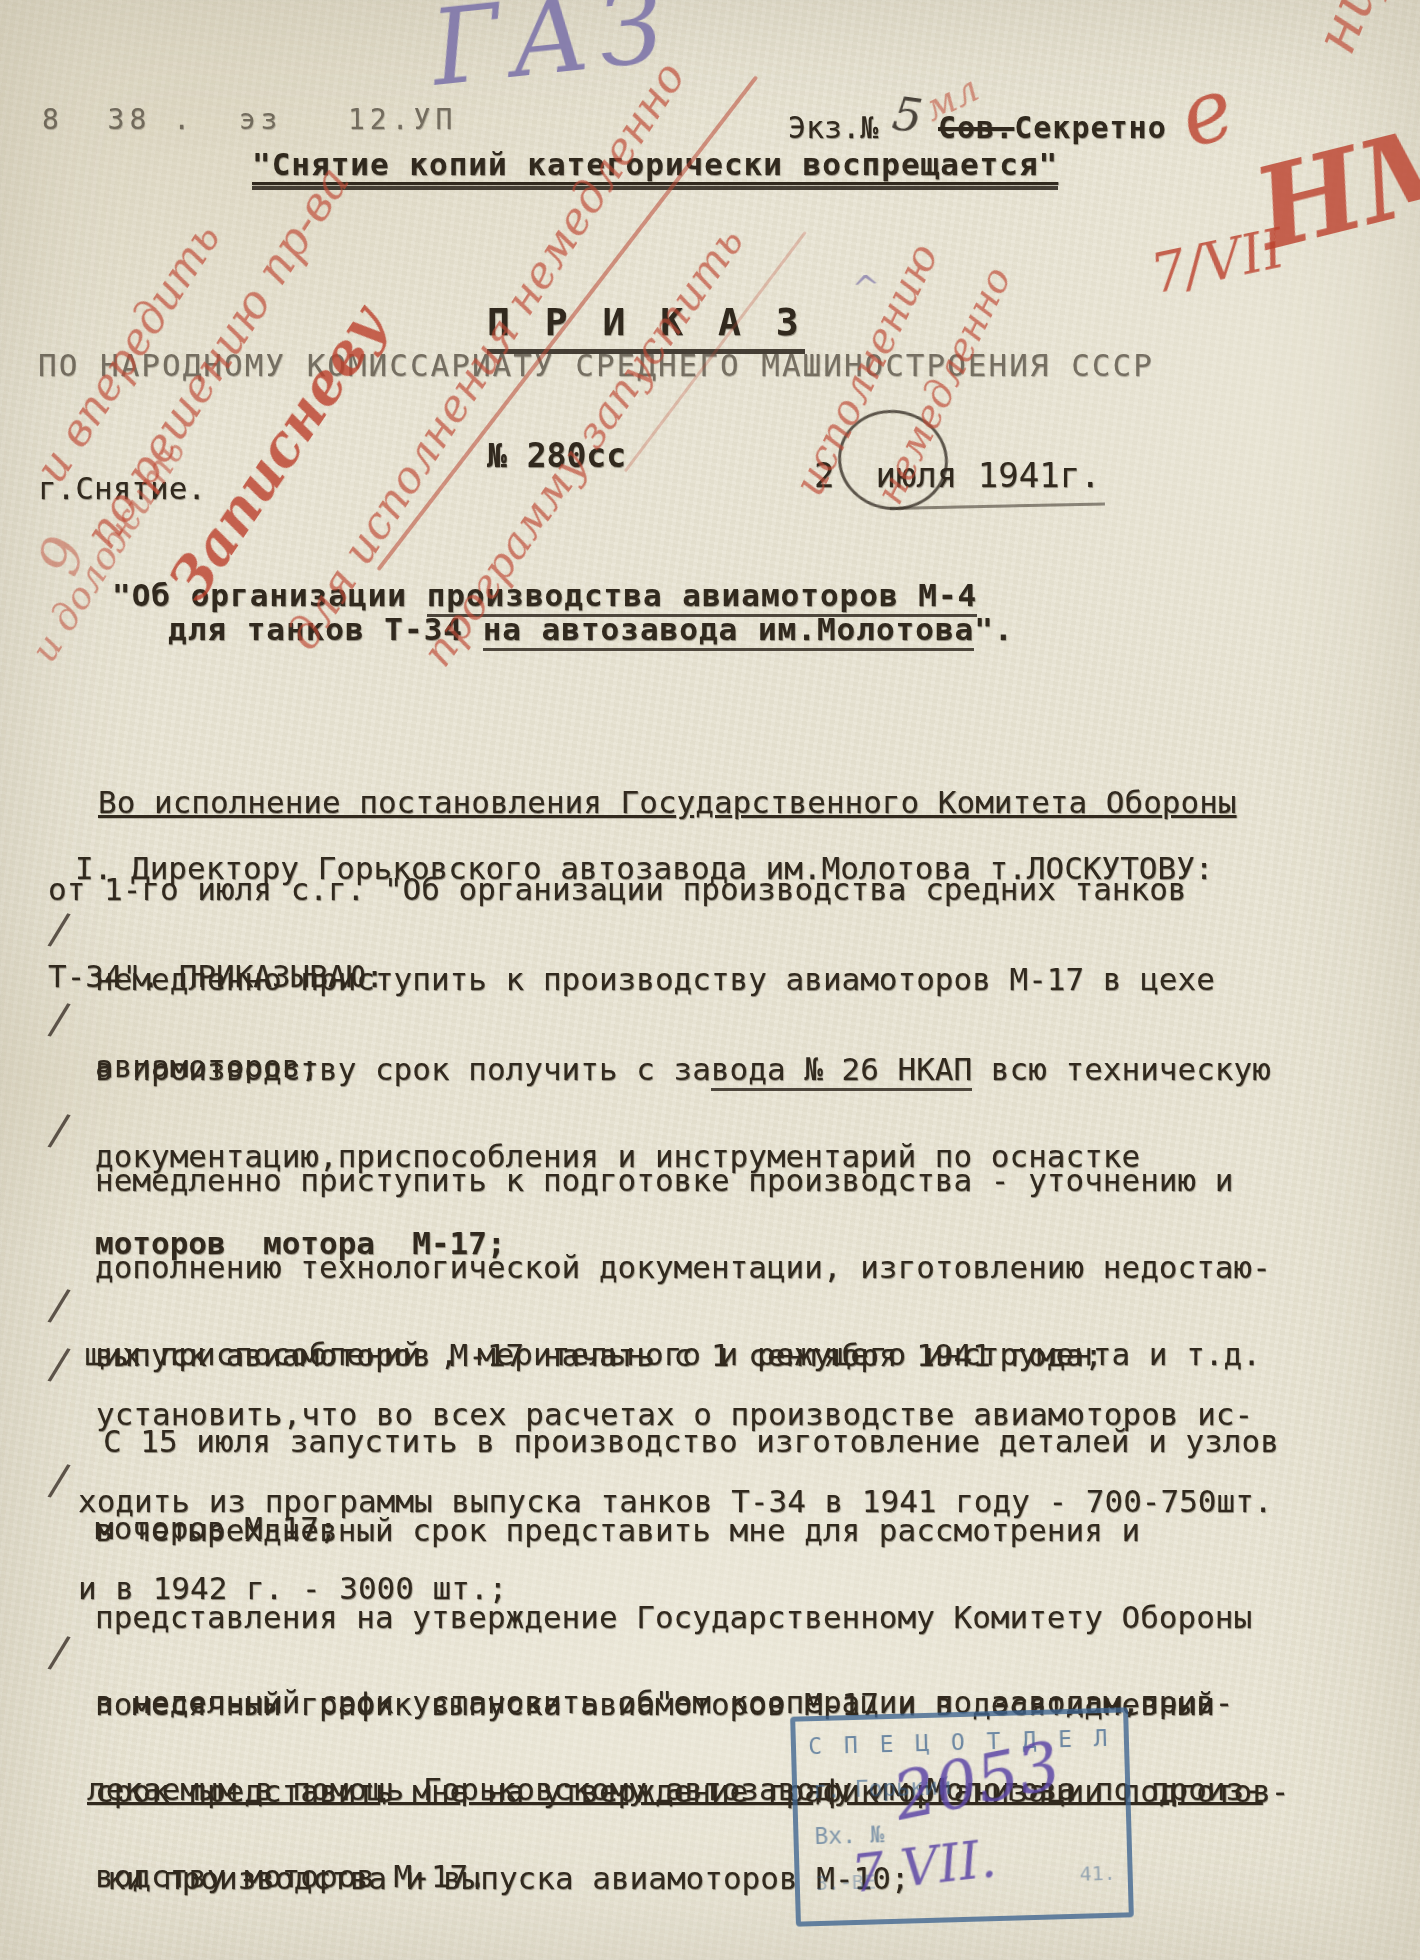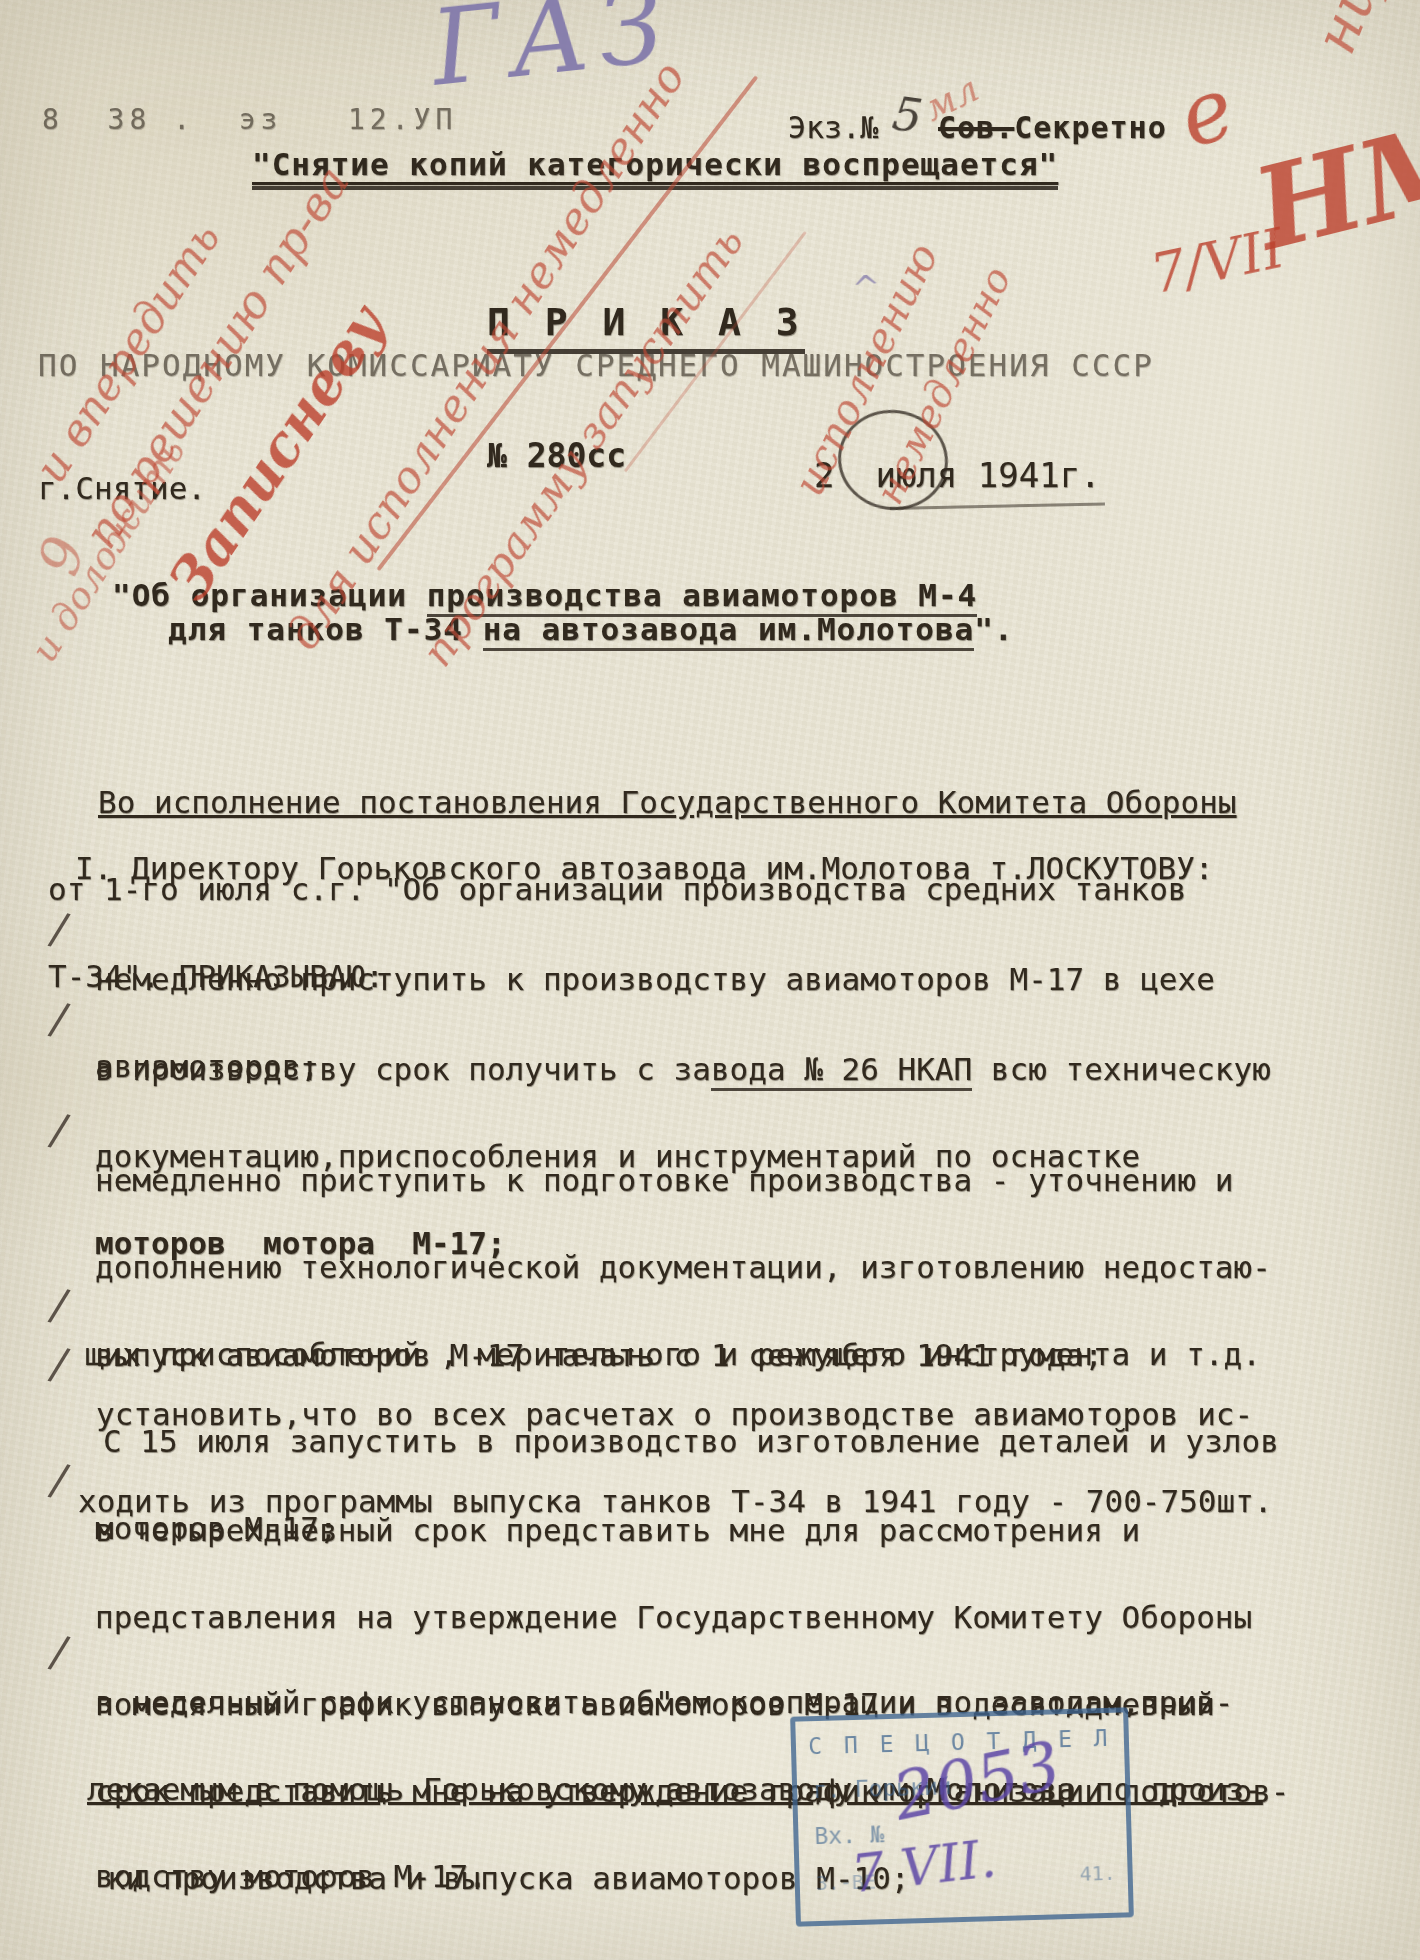"и в 1942 г. -" div { html: none -> <div>и в 1942 г. - 3000 шт.;</div> }
